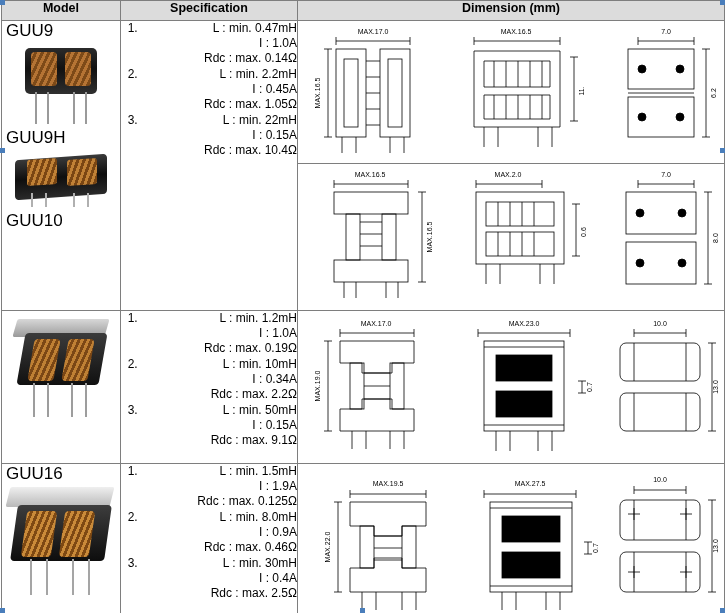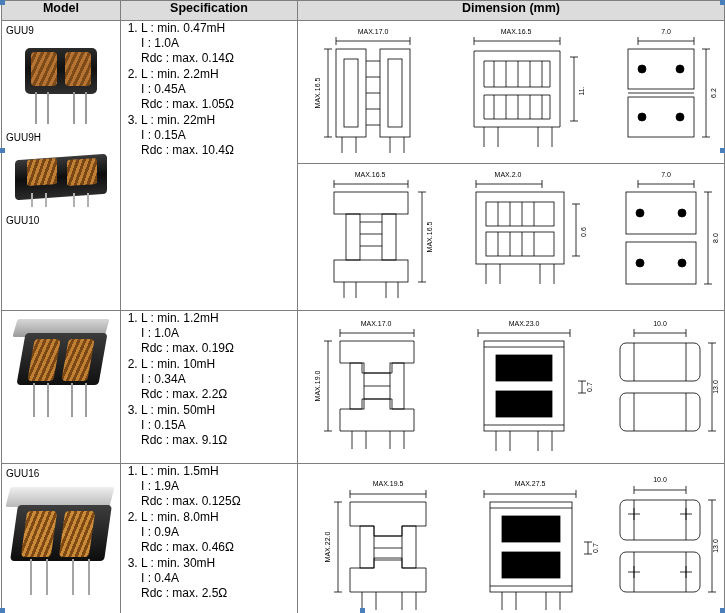"GUU9" .model-label { font-size: 10px -> 17px }
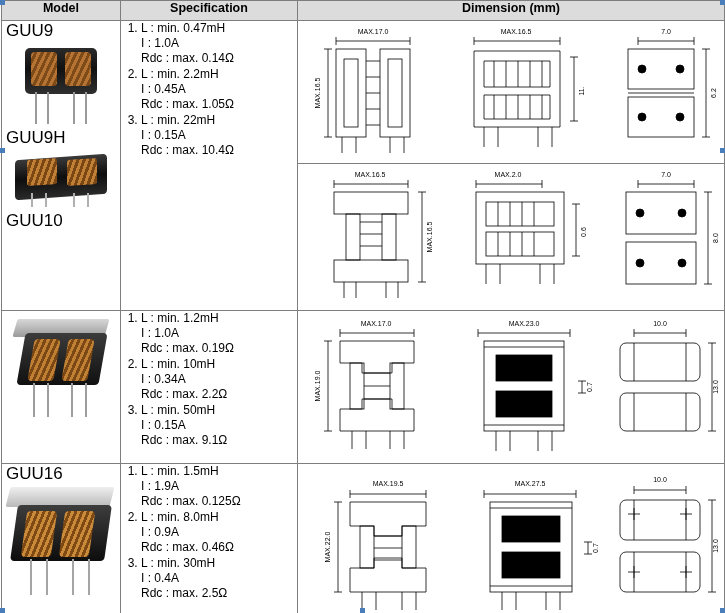"L : min. 0.47mH" ol.spec > li { text-align: none -> right }
